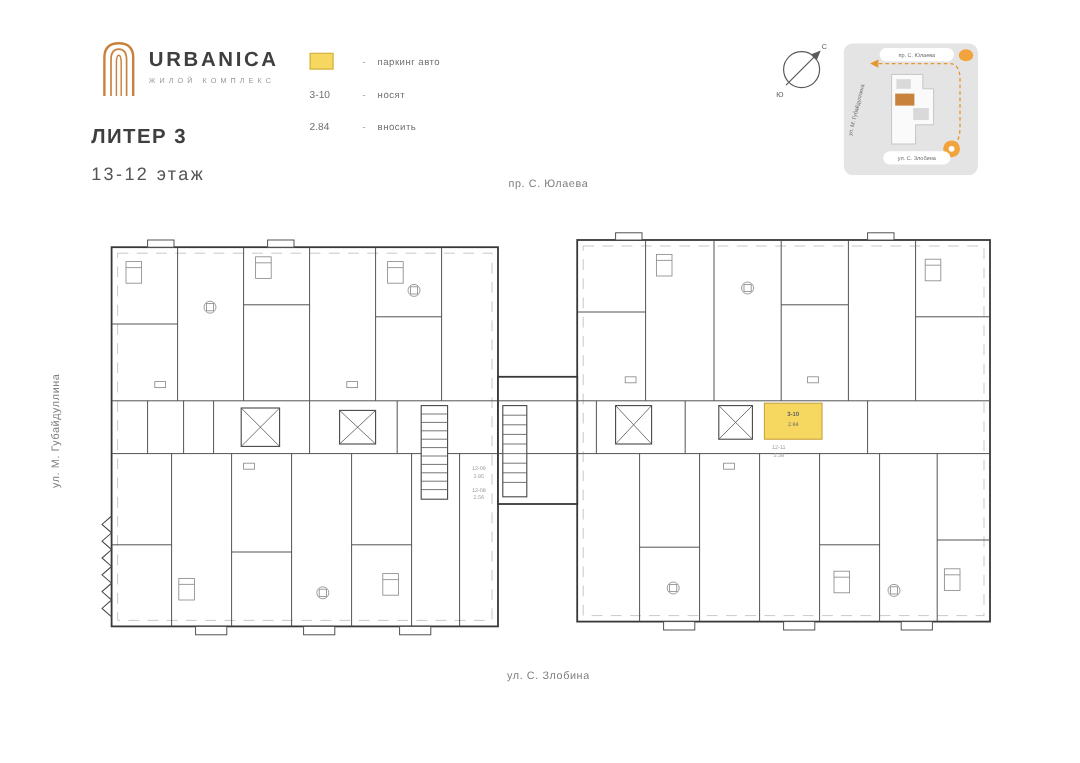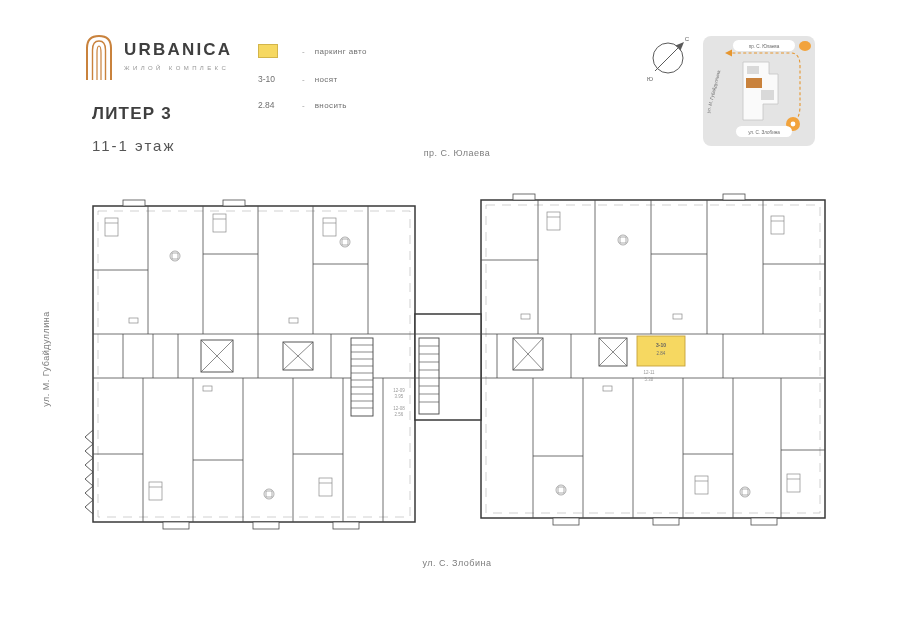"ЛИТЕР 3" .title-block { left: 92px -> 76px }
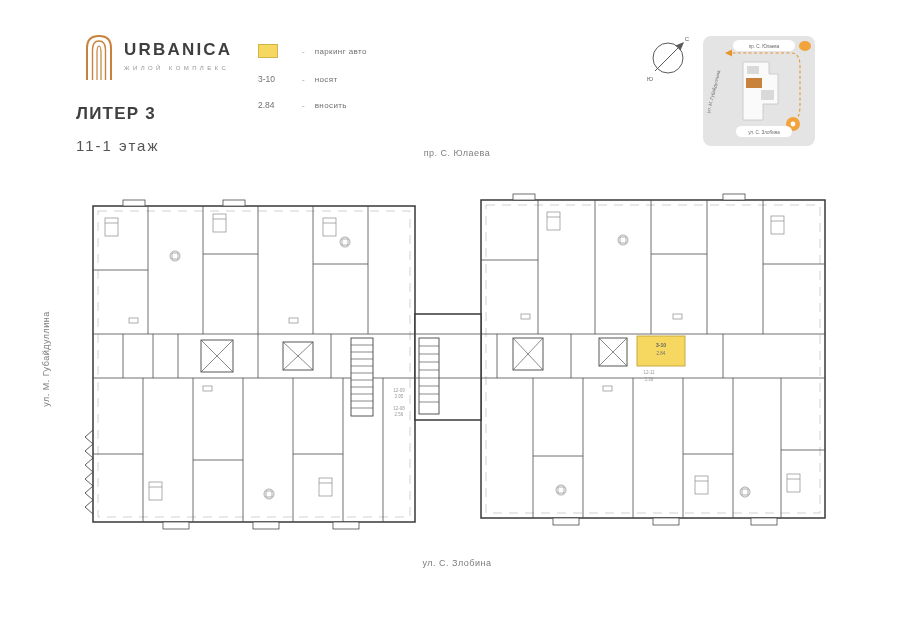"11-1 этаж" div.floor { text: 11-1 -> 13-12 }
